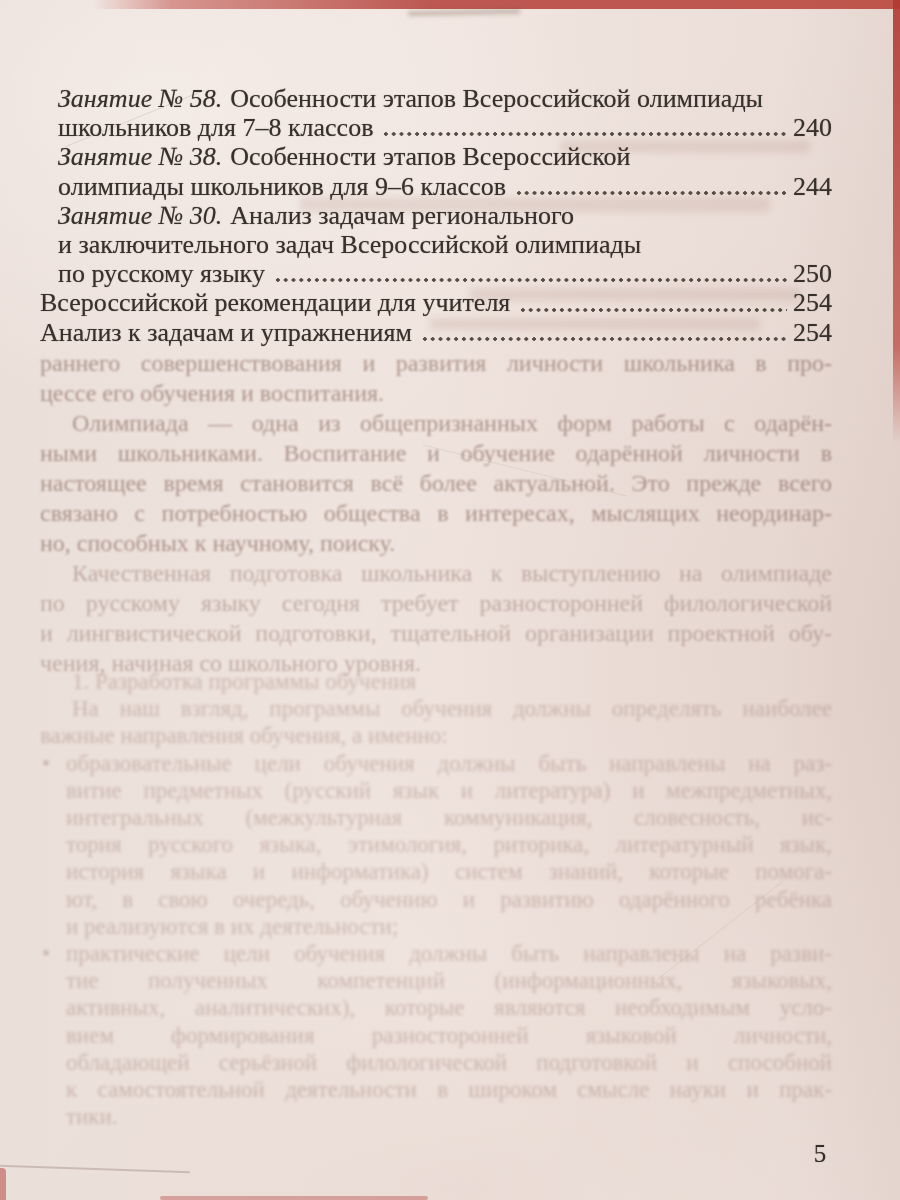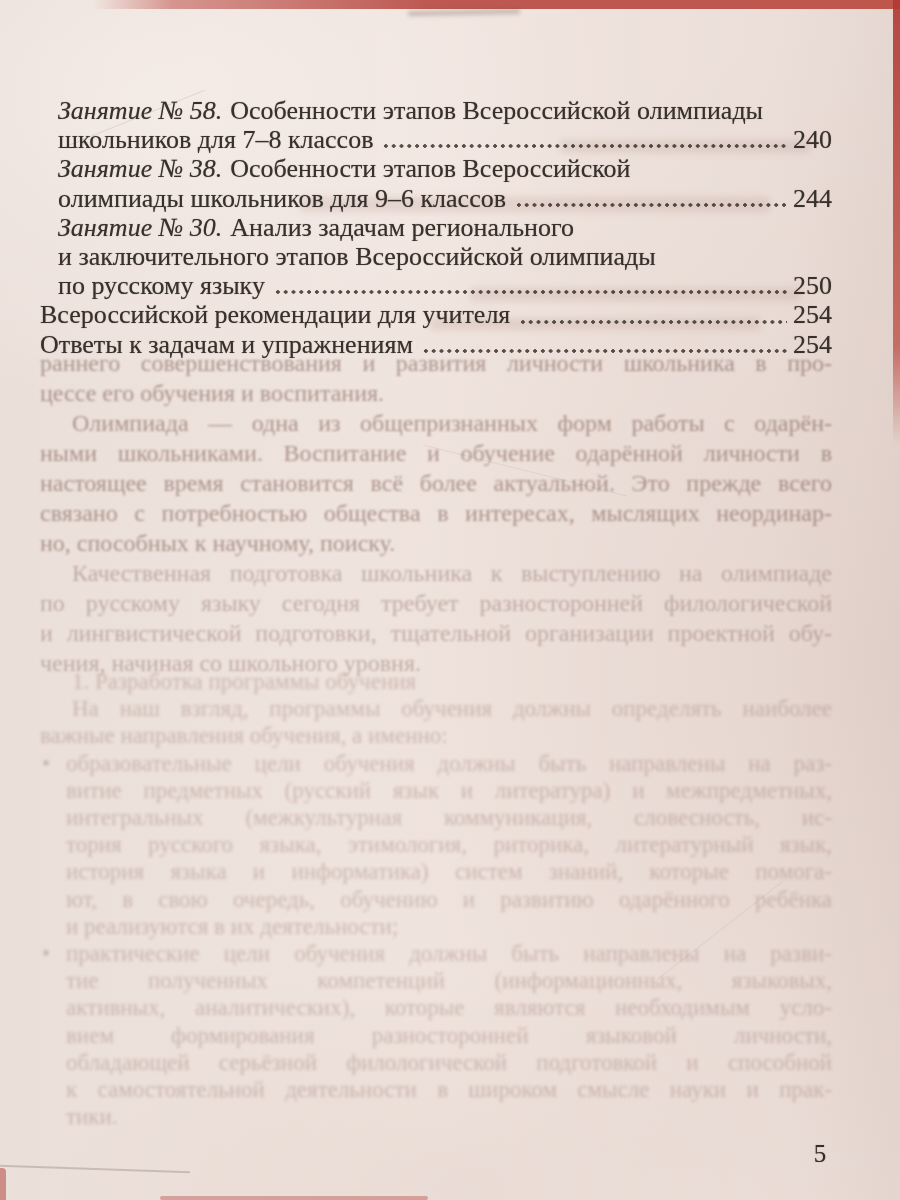"Занятие № 58." .toc { top: 96px -> 84px }
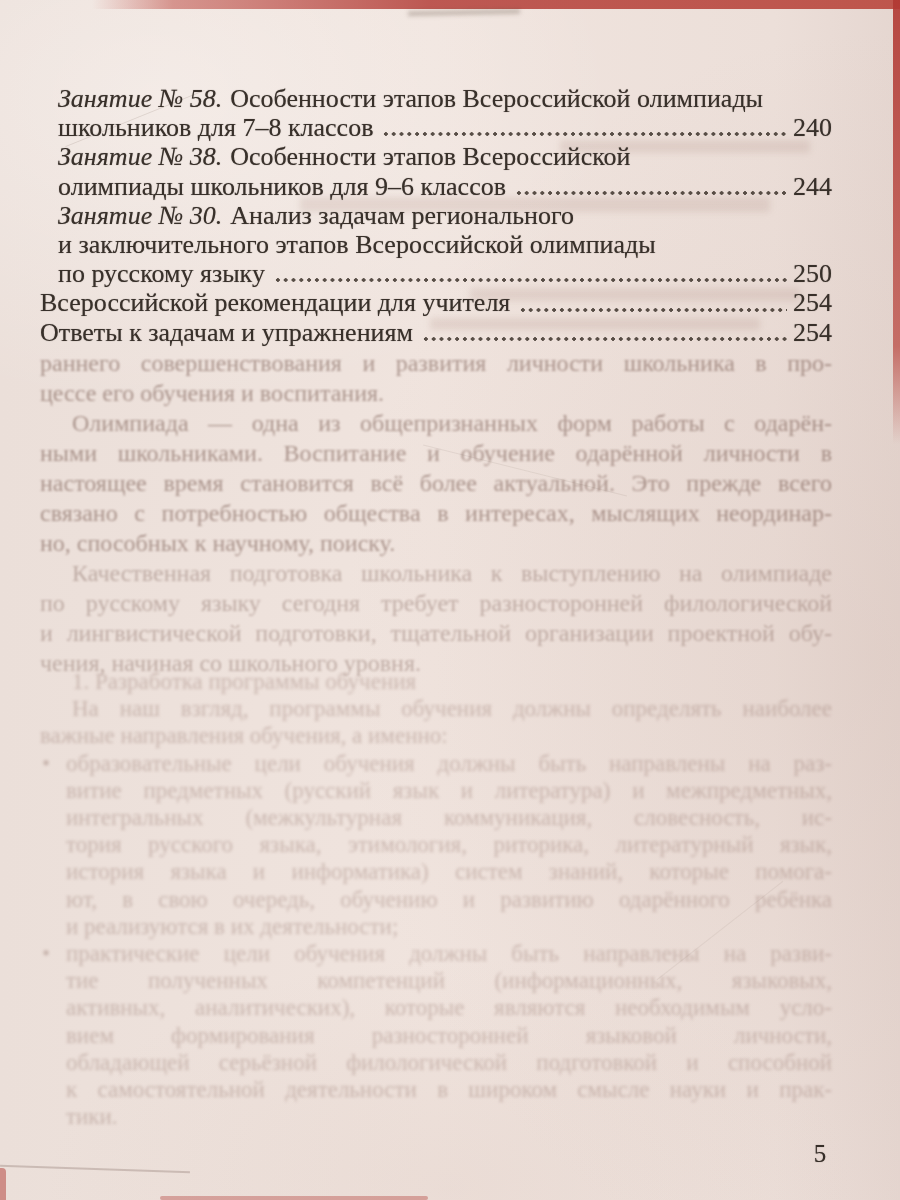"и заключительного этапов Всероссийской" span.toc-text { text: этапов -> задач }
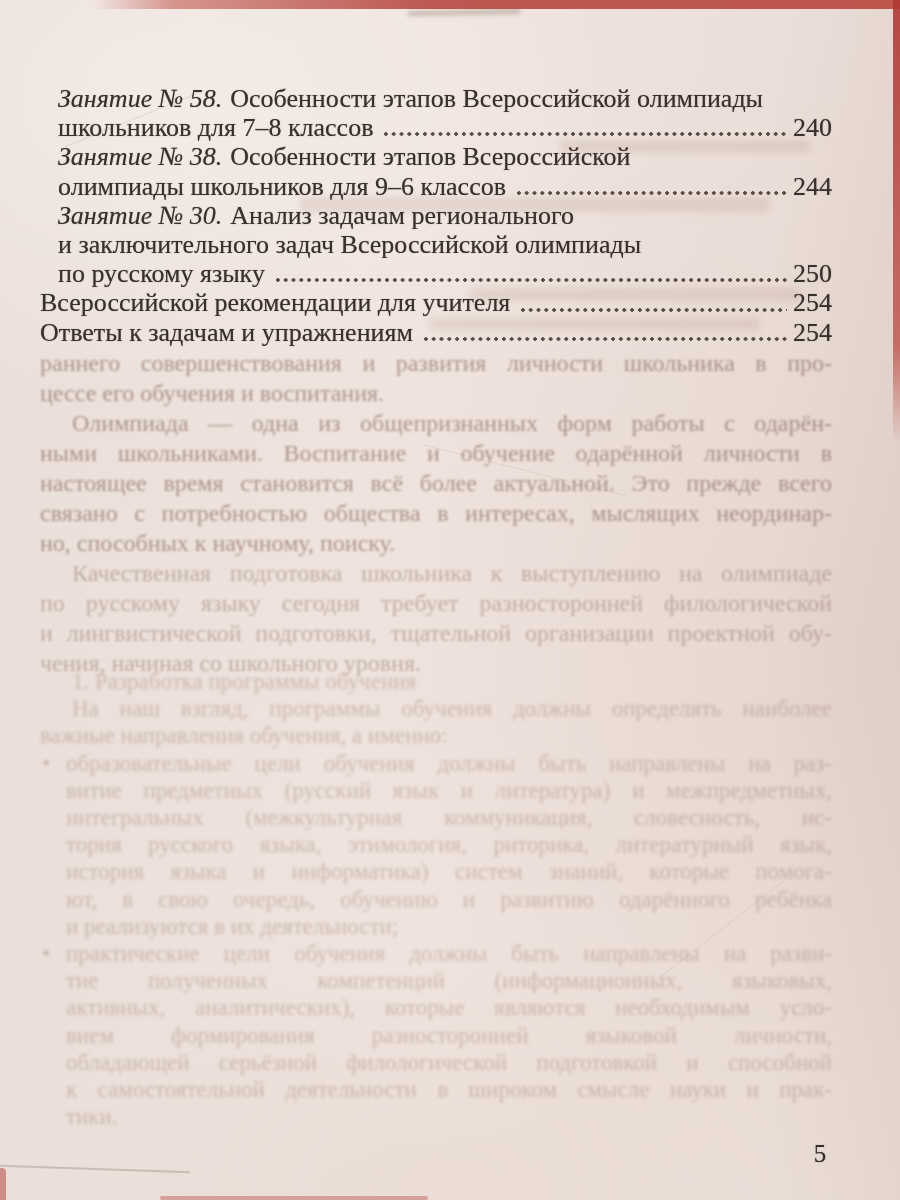"Ответы к задачам и упражнениям" span.toc-text { text: Ответы -> Анализ }
